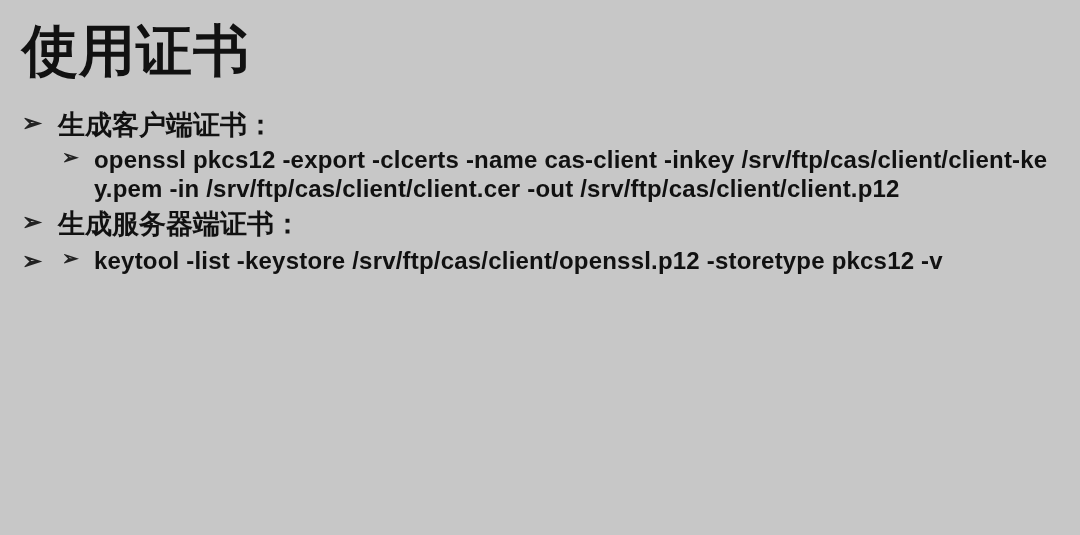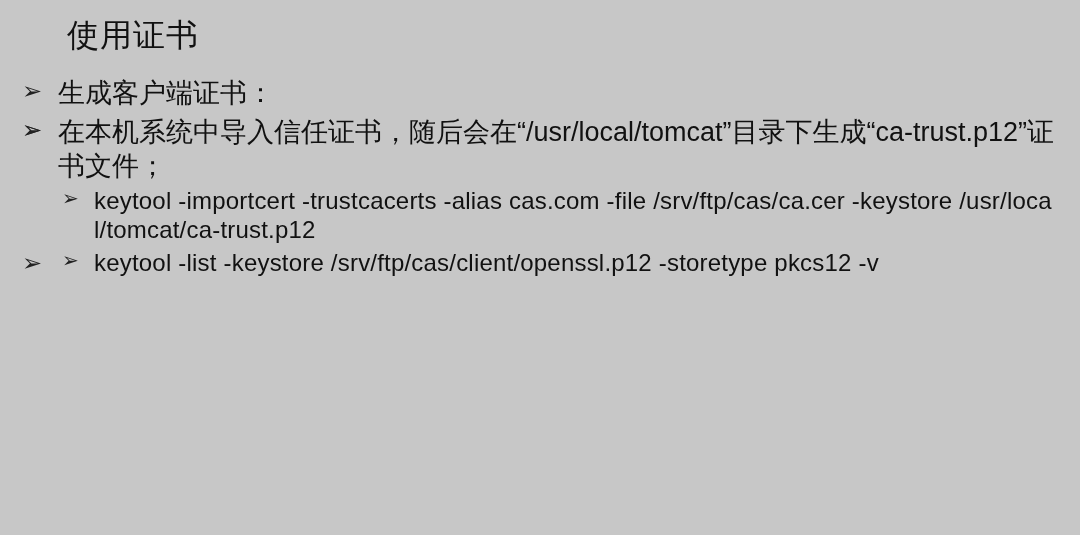"使用证书" .title { font-size: 32px -> 56px; font-weight: 400 -> 700; margin-left: 45px -> none }
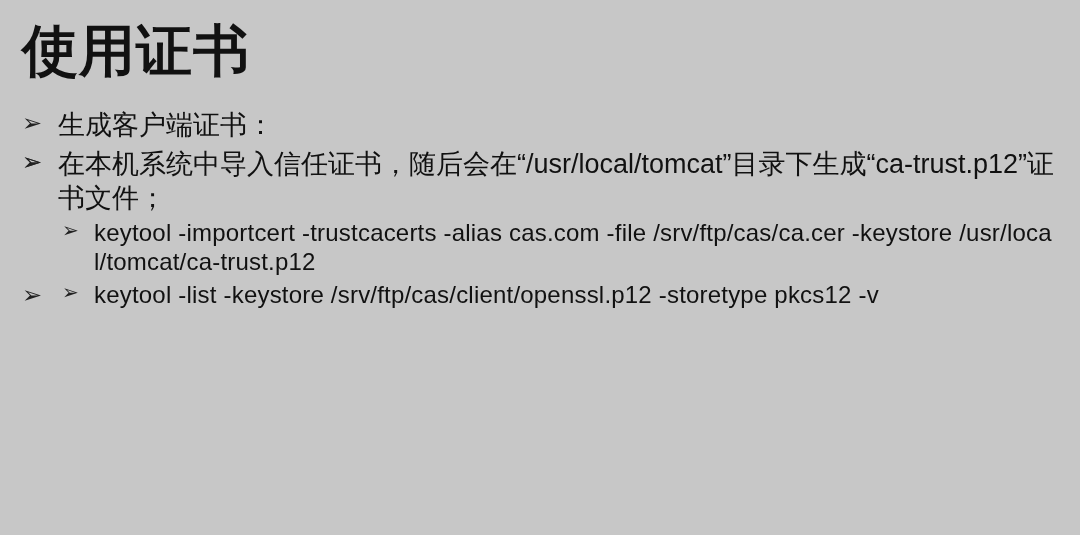"生成客户端证书：" ul.outer > li { font-weight: none -> bold }
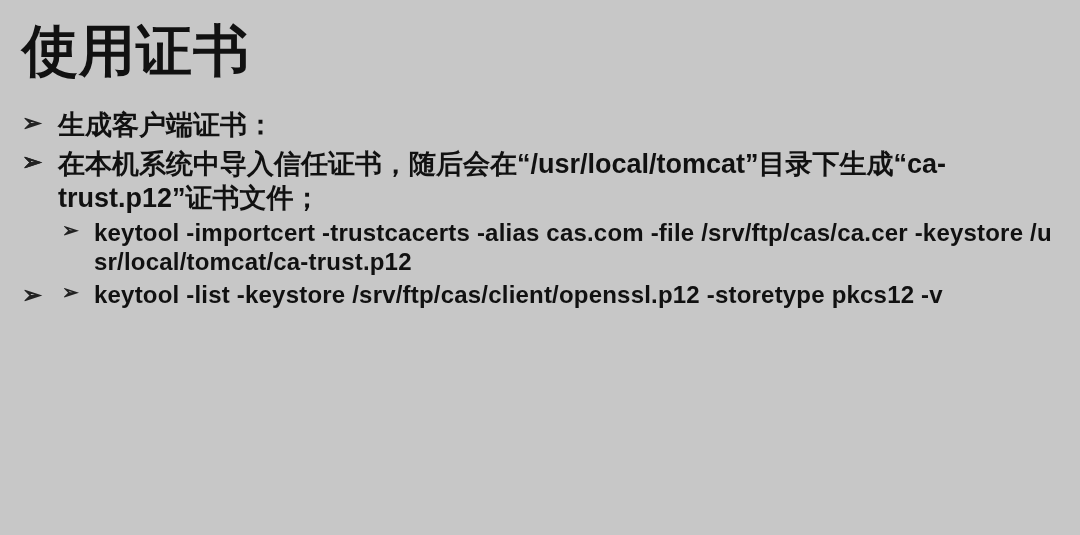"openssl pkcs12 -export -clcerts -name" ul.inner { html: none -> <ul> <li>openssl pkcs12 -export -clcerts -name cas-client -inkey /srv/ftp/cas/client/client-key.pem -in /srv/ftp/cas/client/client.cer -out /srv/ftp/cas/client/client.p12</li> </ul> }
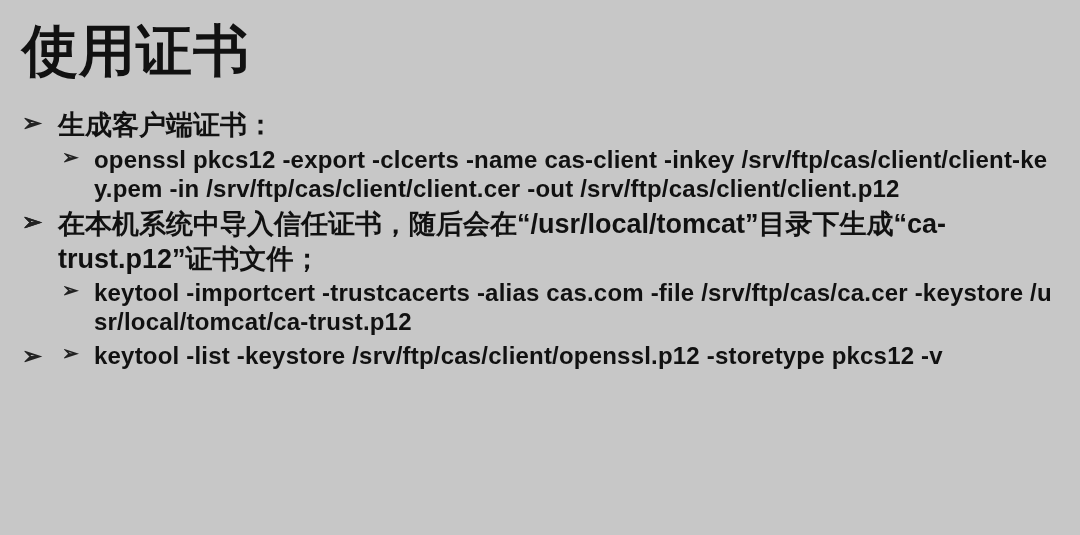"生成服务器端证书：" span { html: none -> <span>生成服务器端证书：</span> }
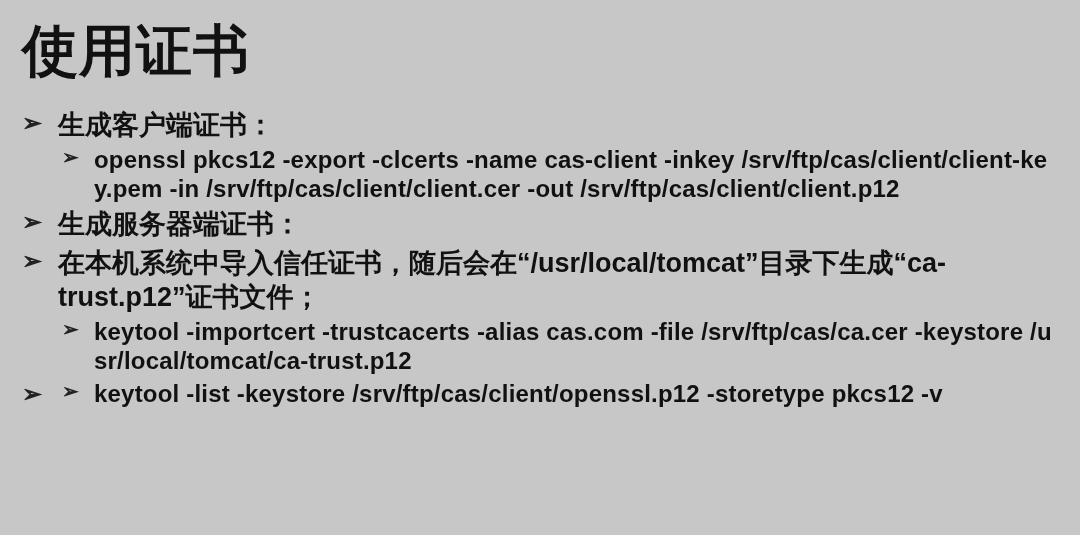"在本机系统中导入信任证书，随后会在“/usr/local/tomcat”目录下生" li { html: <li> <span>在本机系统中导入信任证书，随后会在“/usr/local/tomcat”目录下生成“ca-trust.p12”证书文件；</span> <ul> <li>keytool -importcert -trustcacerts -alias cas.com -file /srv/ftp/cas/ca.cer -keystore /usr/local/tomcat/ca-trust.p12</li> </ul> </li> -> none }
